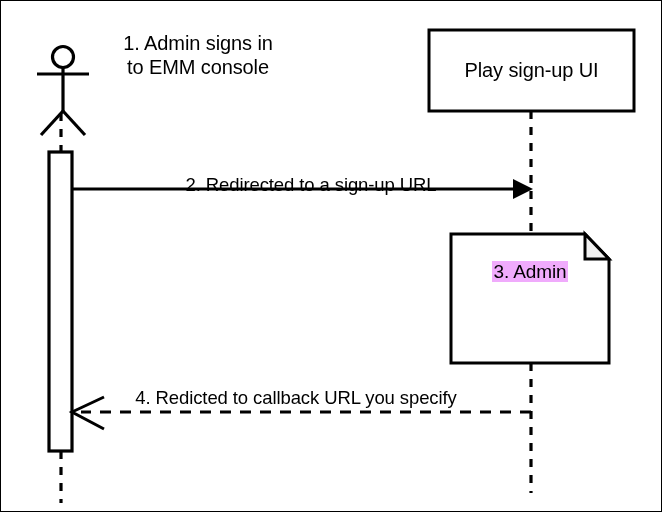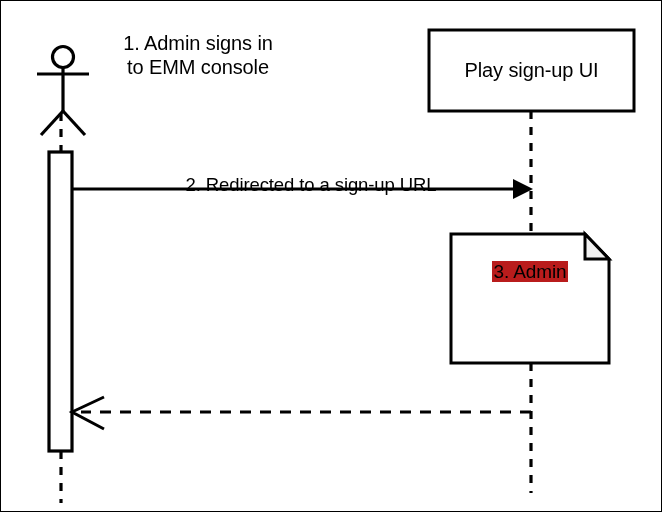"3. Admin" #note-label span { background: #b91c1c -> #f0abfc }
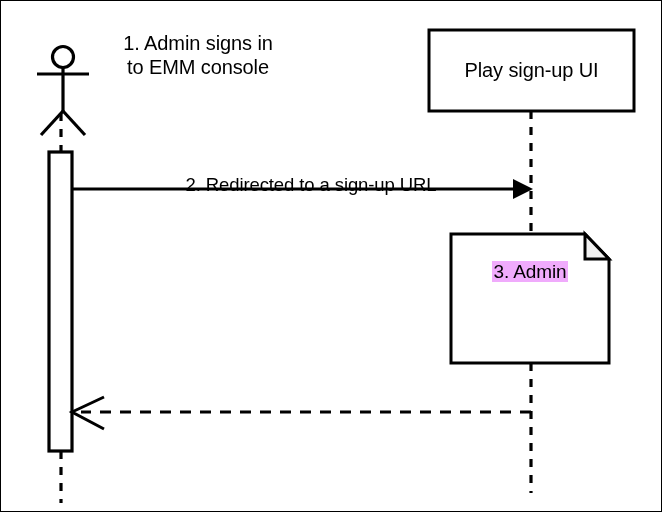"4. Redicted to callback URL" div.lbl { html: none -> <div>4. Redicted to callback URL you specify</div> }
